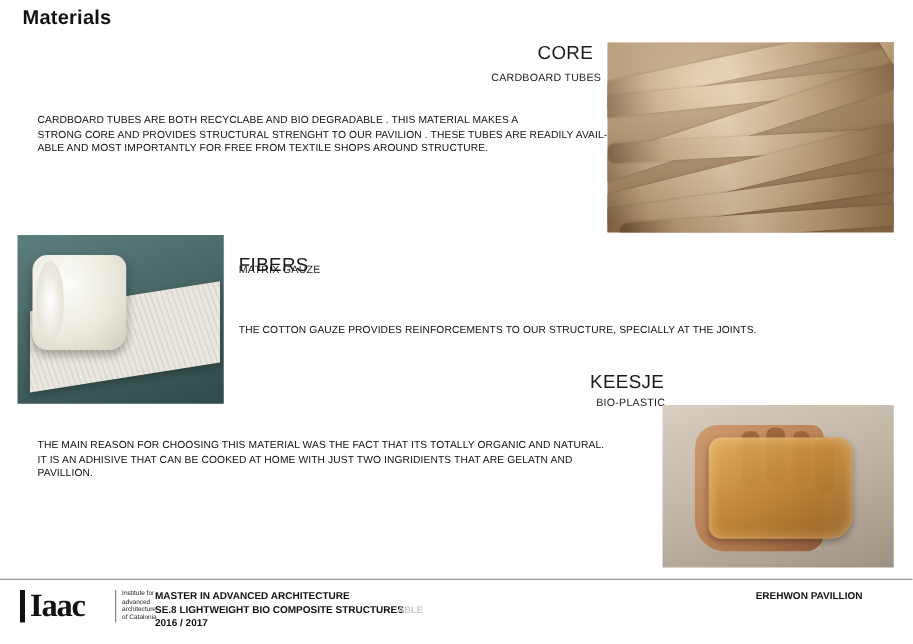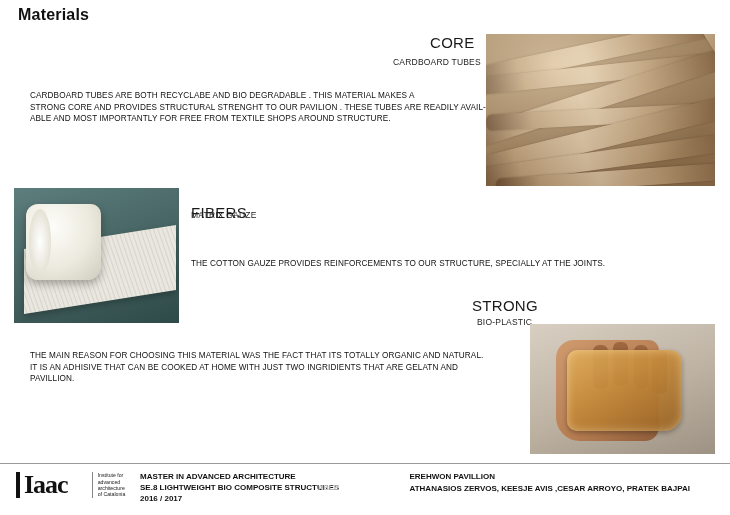"STRONG" div.sec-head { text: STRONG -> KEESJE }
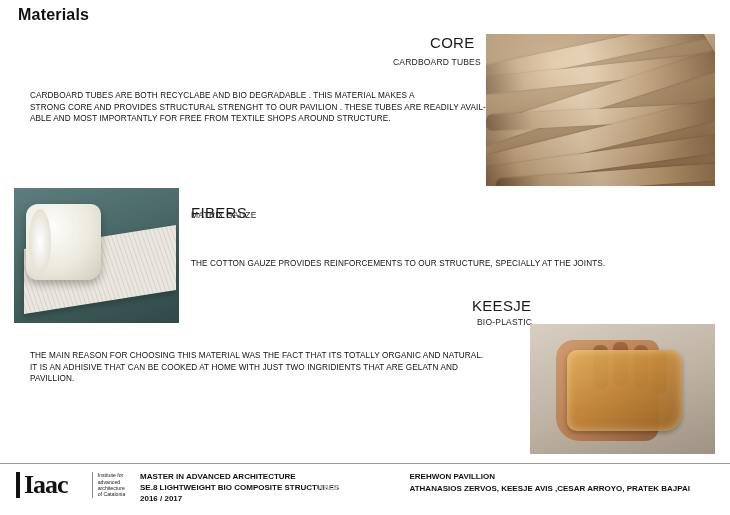"MASTER IN ADVANCED ARCHITECTURE" .footer-center { left: 140px -> 124px }
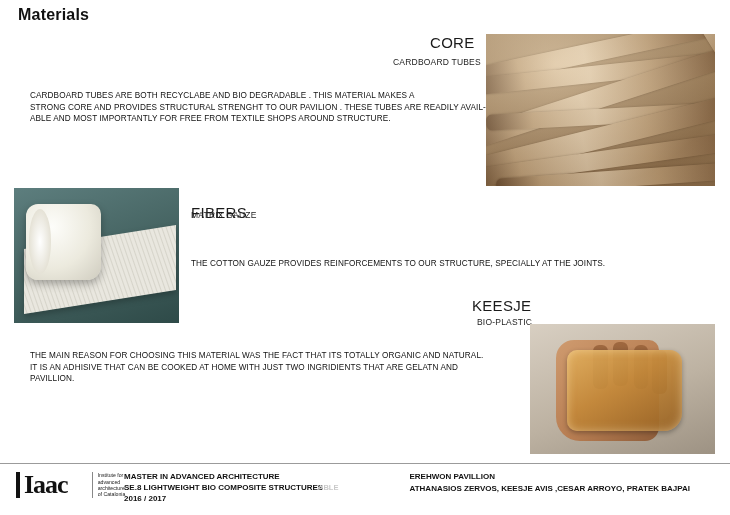"ATHANASIOS ZERVOS, KEESJE AVIS ,CESAR" div { html: <div>ATHANASIOS ZERVOS, KEESJE AVIS ,CESAR ARROYO, PRATEK BAJPAI</div> -> none }
